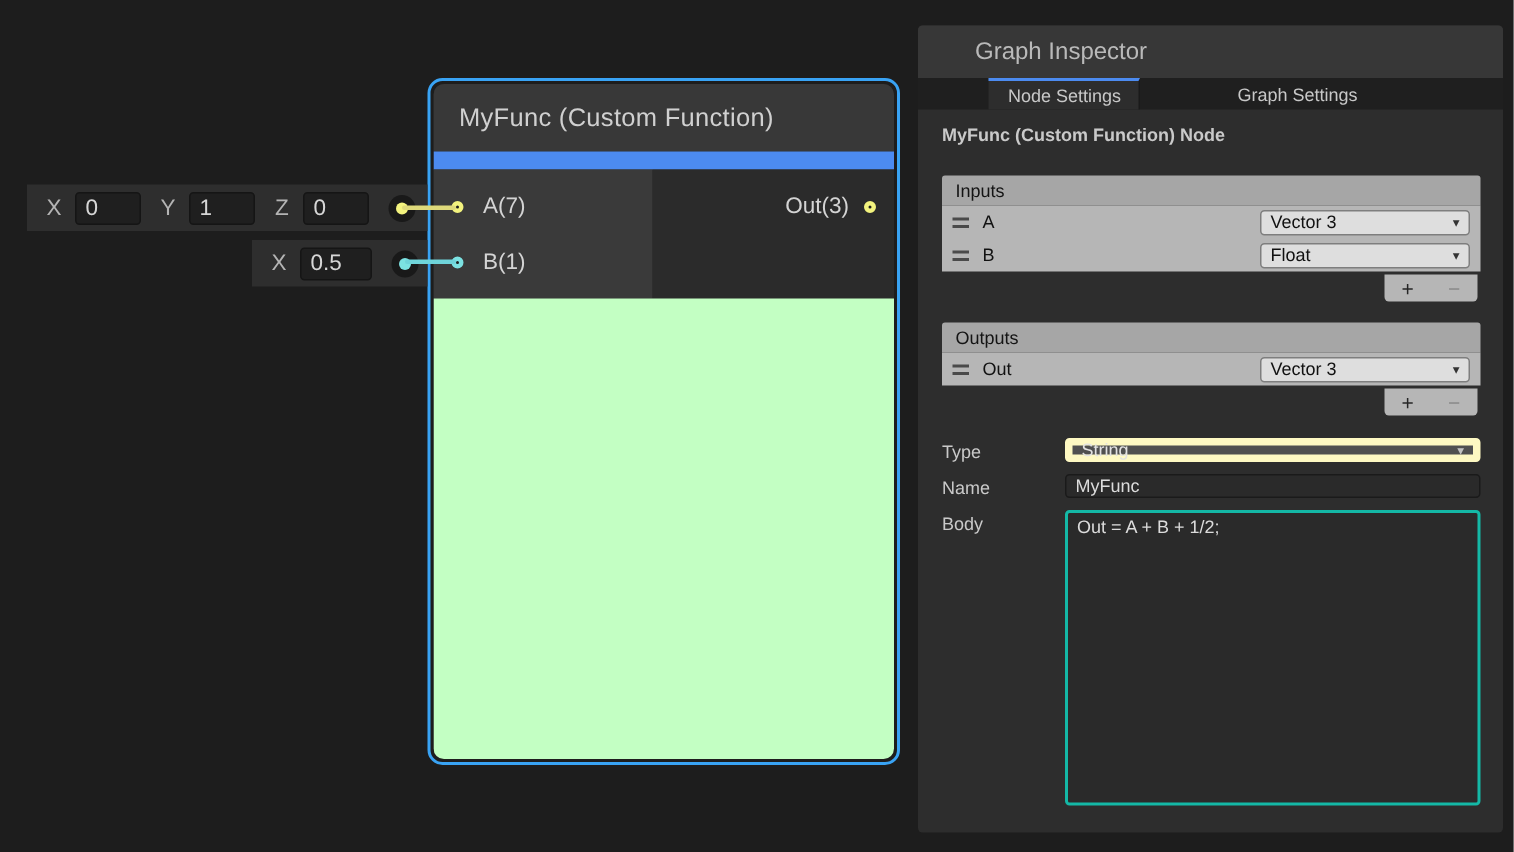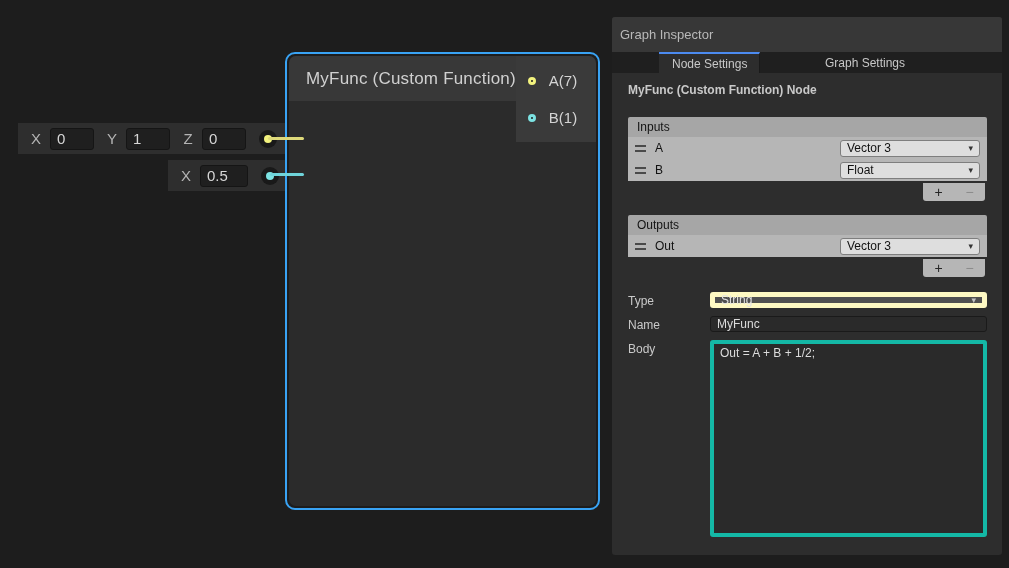"Graph Inspector" .panel-header { font-size: 13px -> 16px; padding-left: 8px -> 38px }
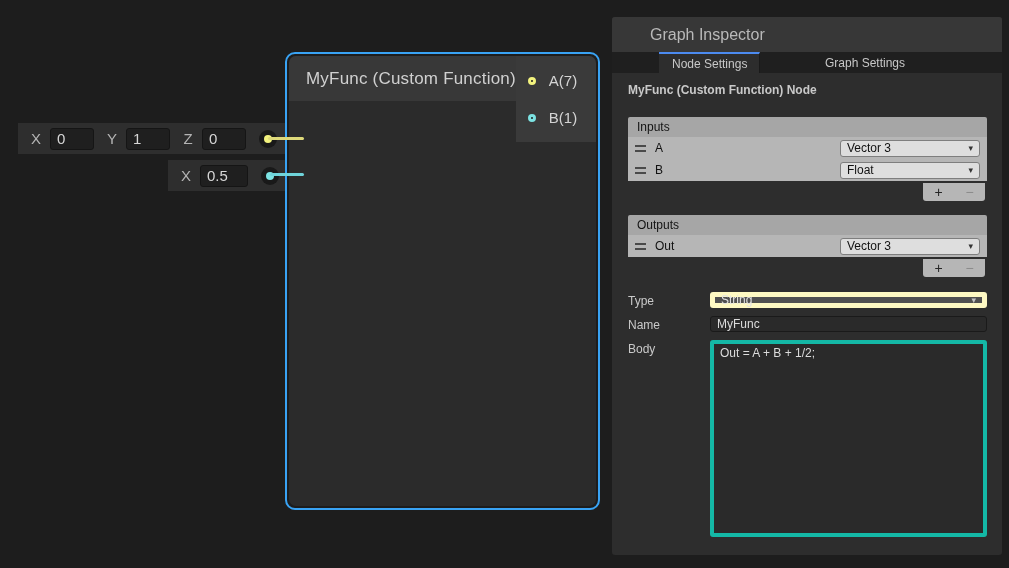"MyFunc (Custom Function)" .node { flex-direction: row -> column }
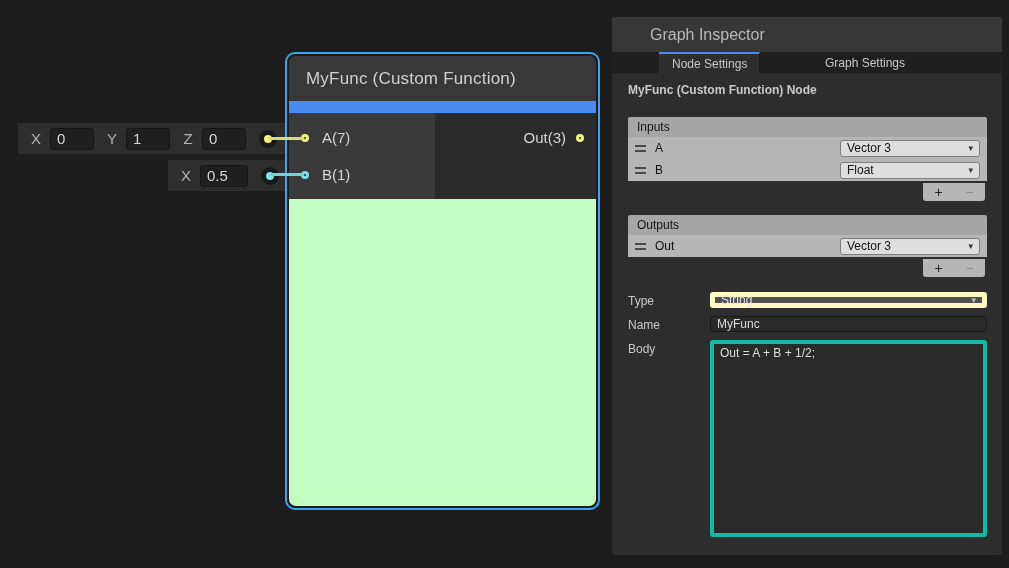"Out = A + B" .dark-textarea { border: 4px solid #14b8a6 -> 2px solid #14b8a6 }
